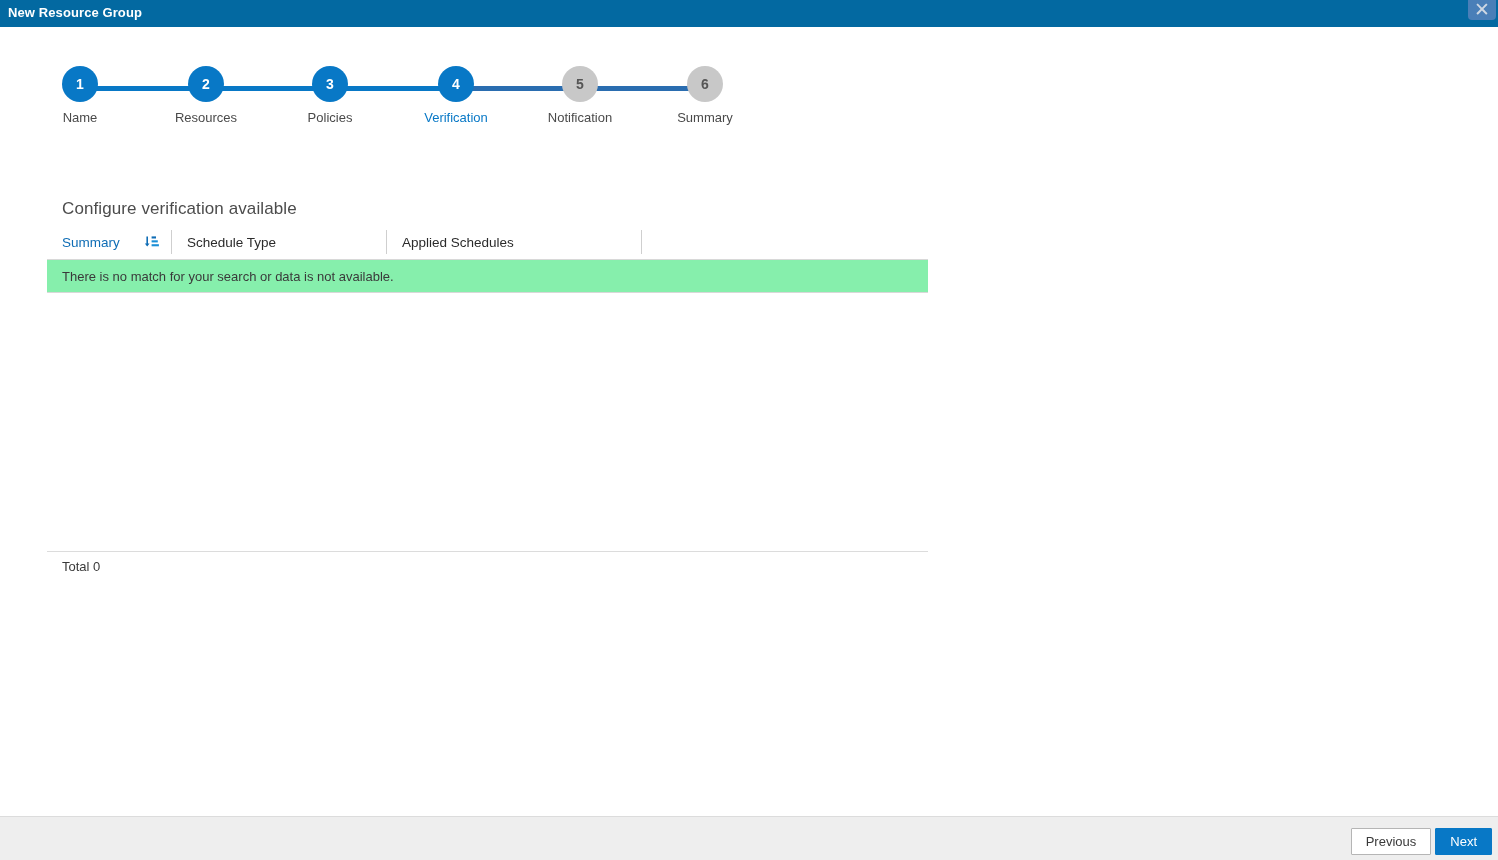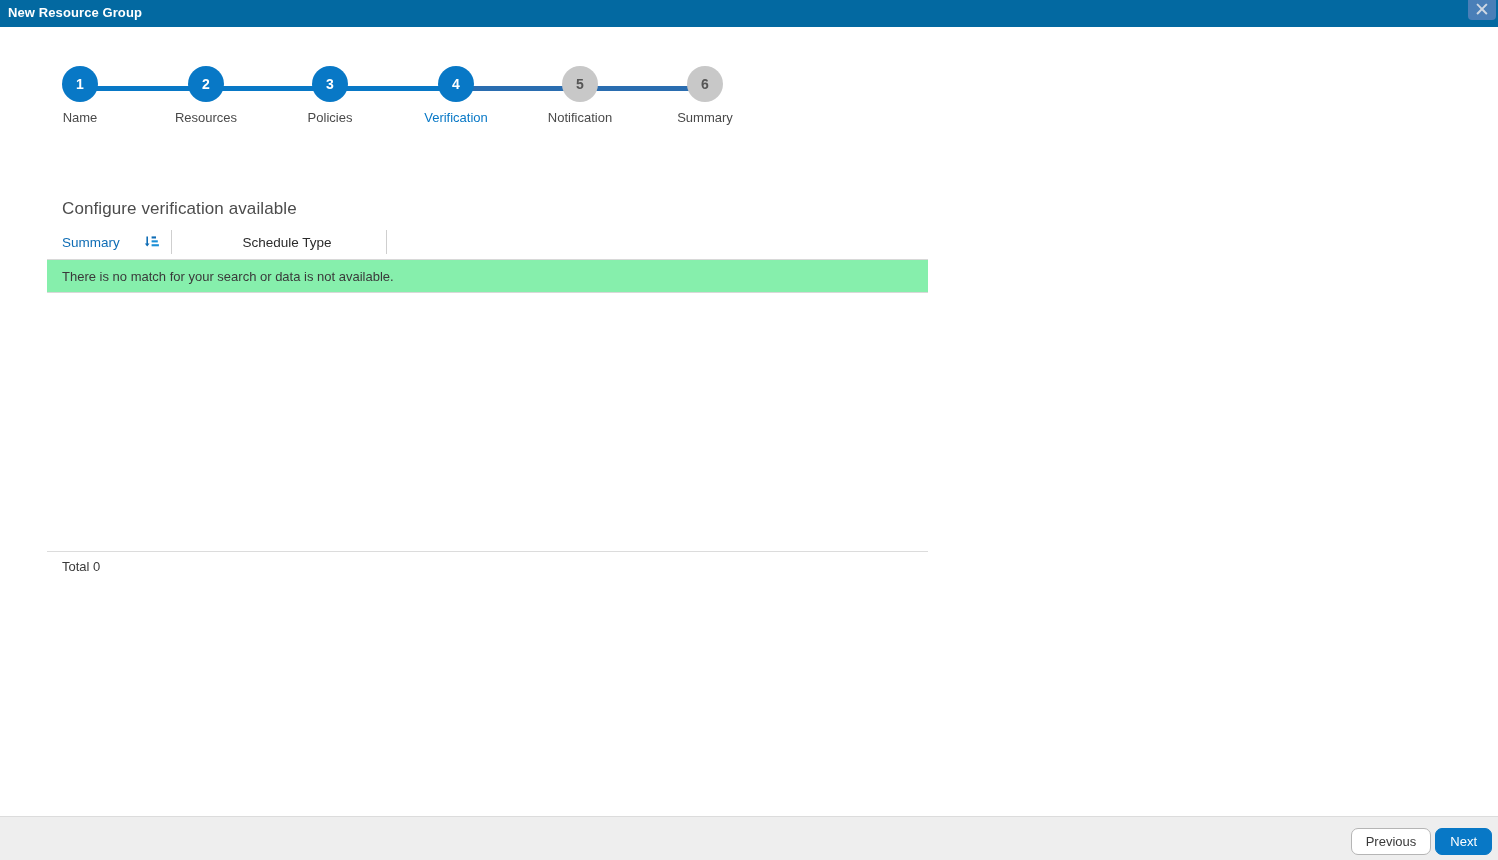"Schedule Type" .th-schedule { justify-content: center -> none }
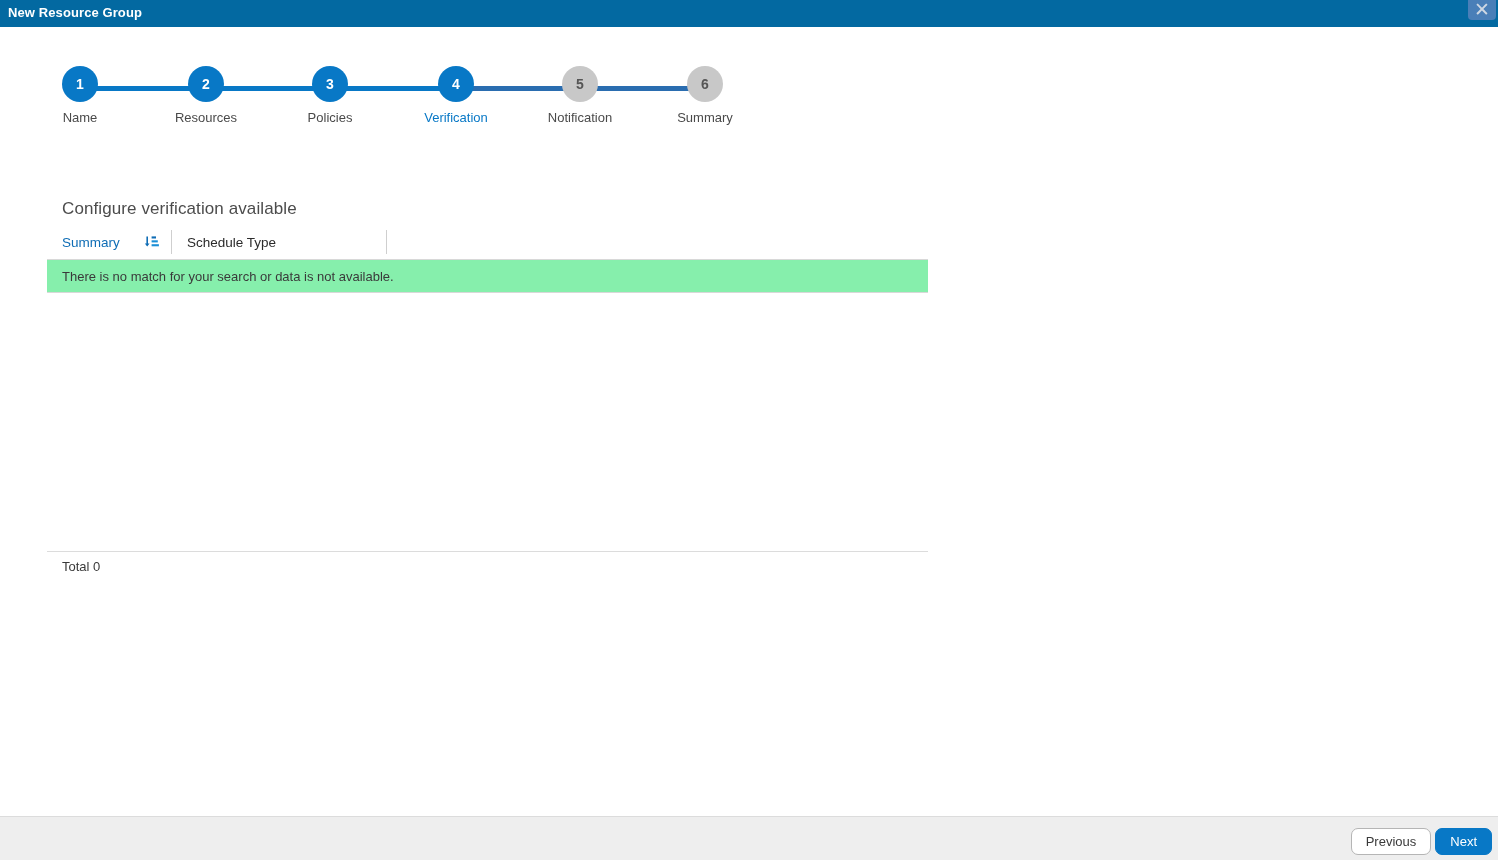"Applied Schedules" div.th { html: none -> <div> <span>Applied Schedules</span> <span></span> </div> }
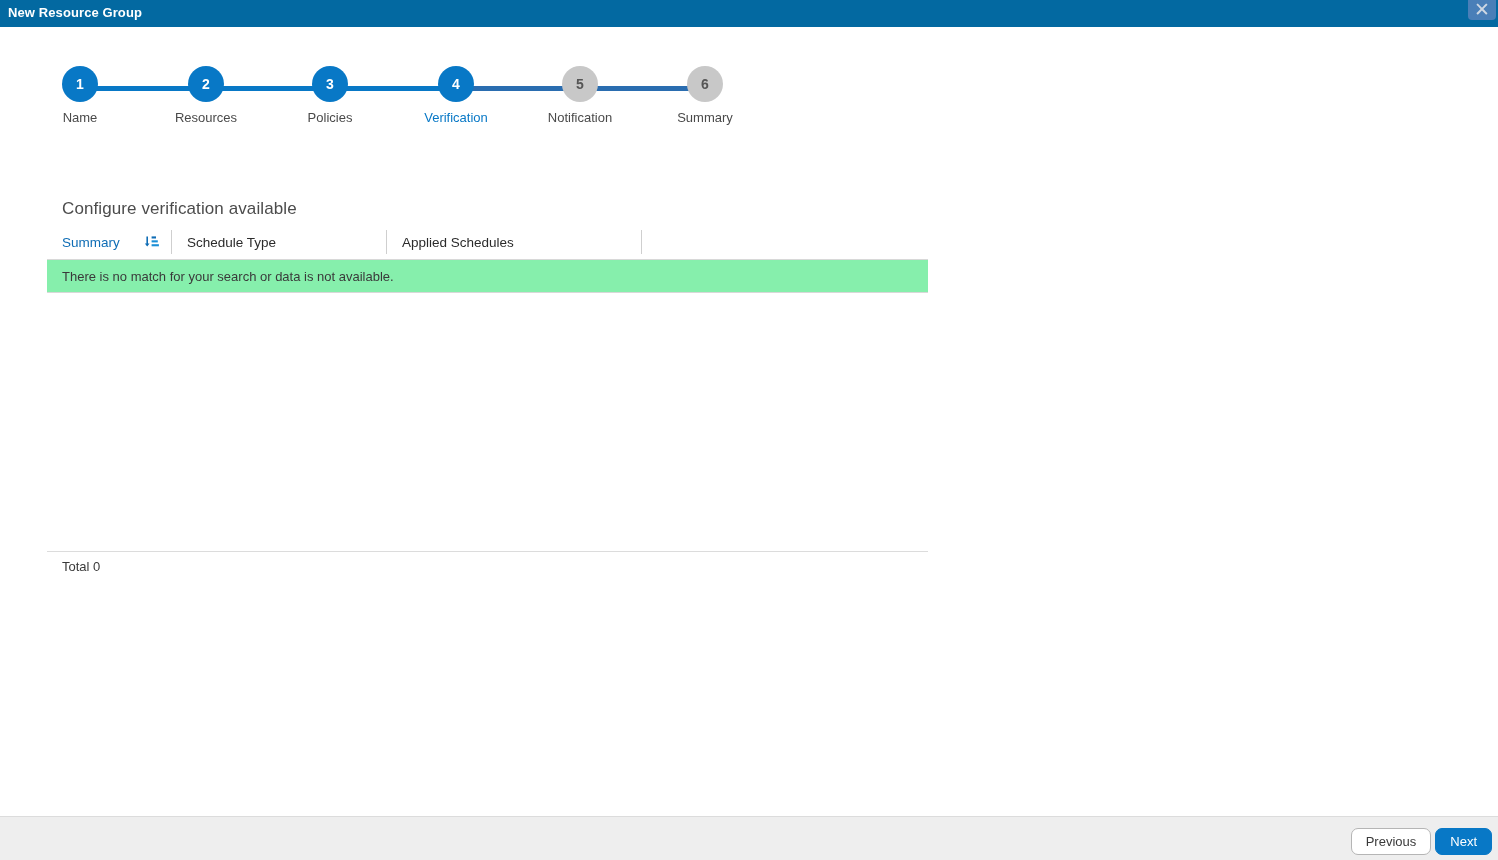"Previous" .btn { border-radius: 7px -> 1px }
